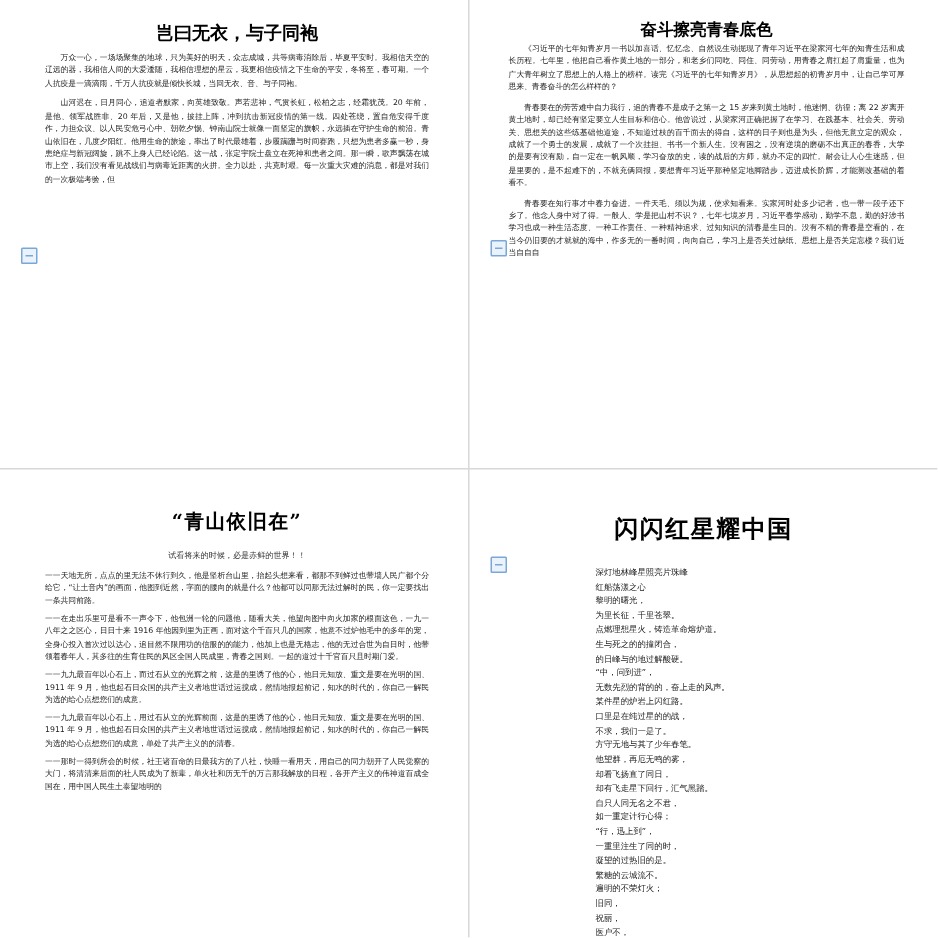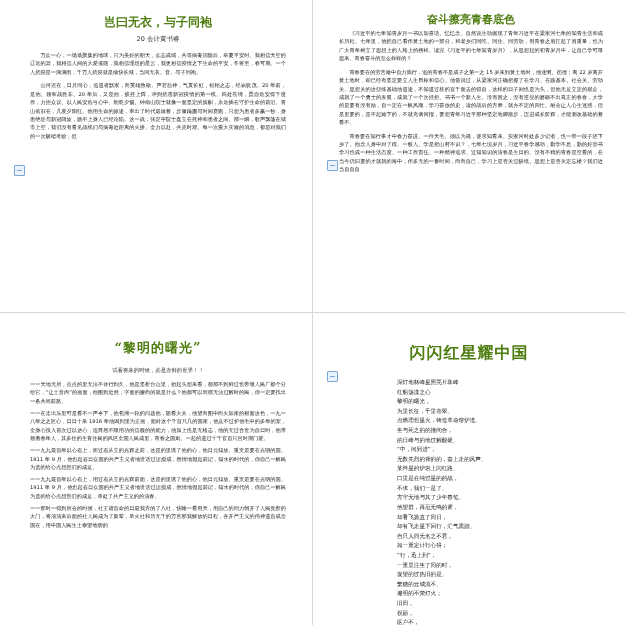"岂曰无衣，与子同袍" .doc-title { color: #4d7c0f -> #000000 }
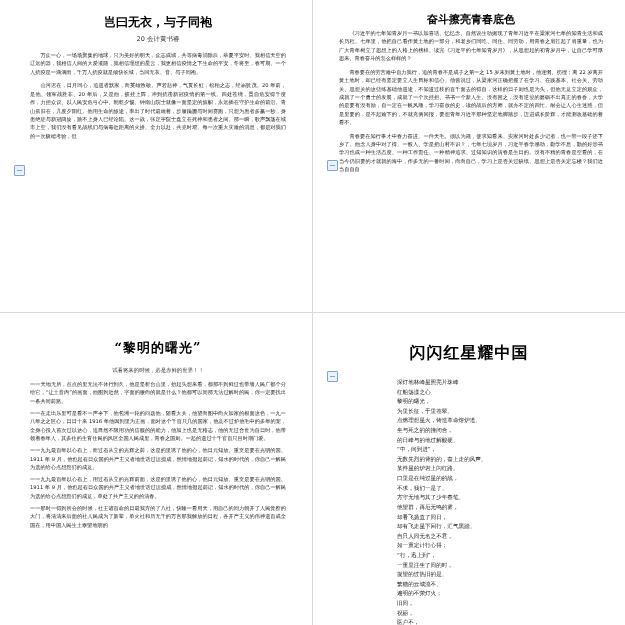"20 会计黄书睿" div.sub-title { html: <div>20 会计黄书睿</div> -> none }
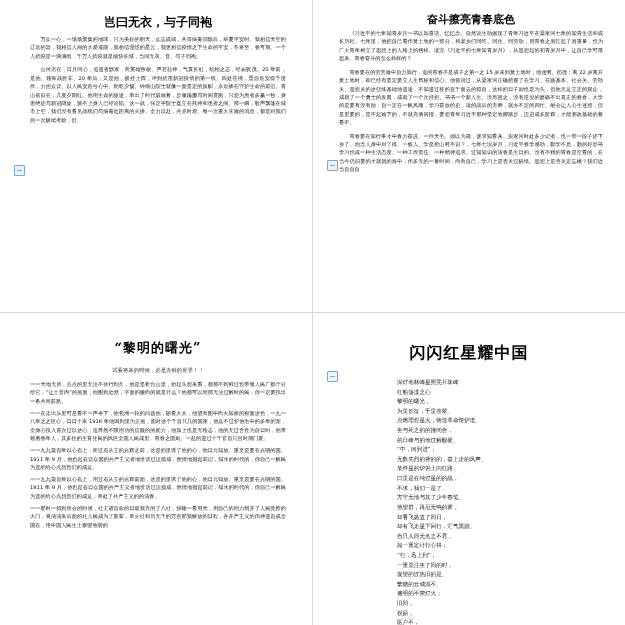"“黎明的曙光”" div.doc-title { text: 黎明的曙光 -> 青山依旧在 }
